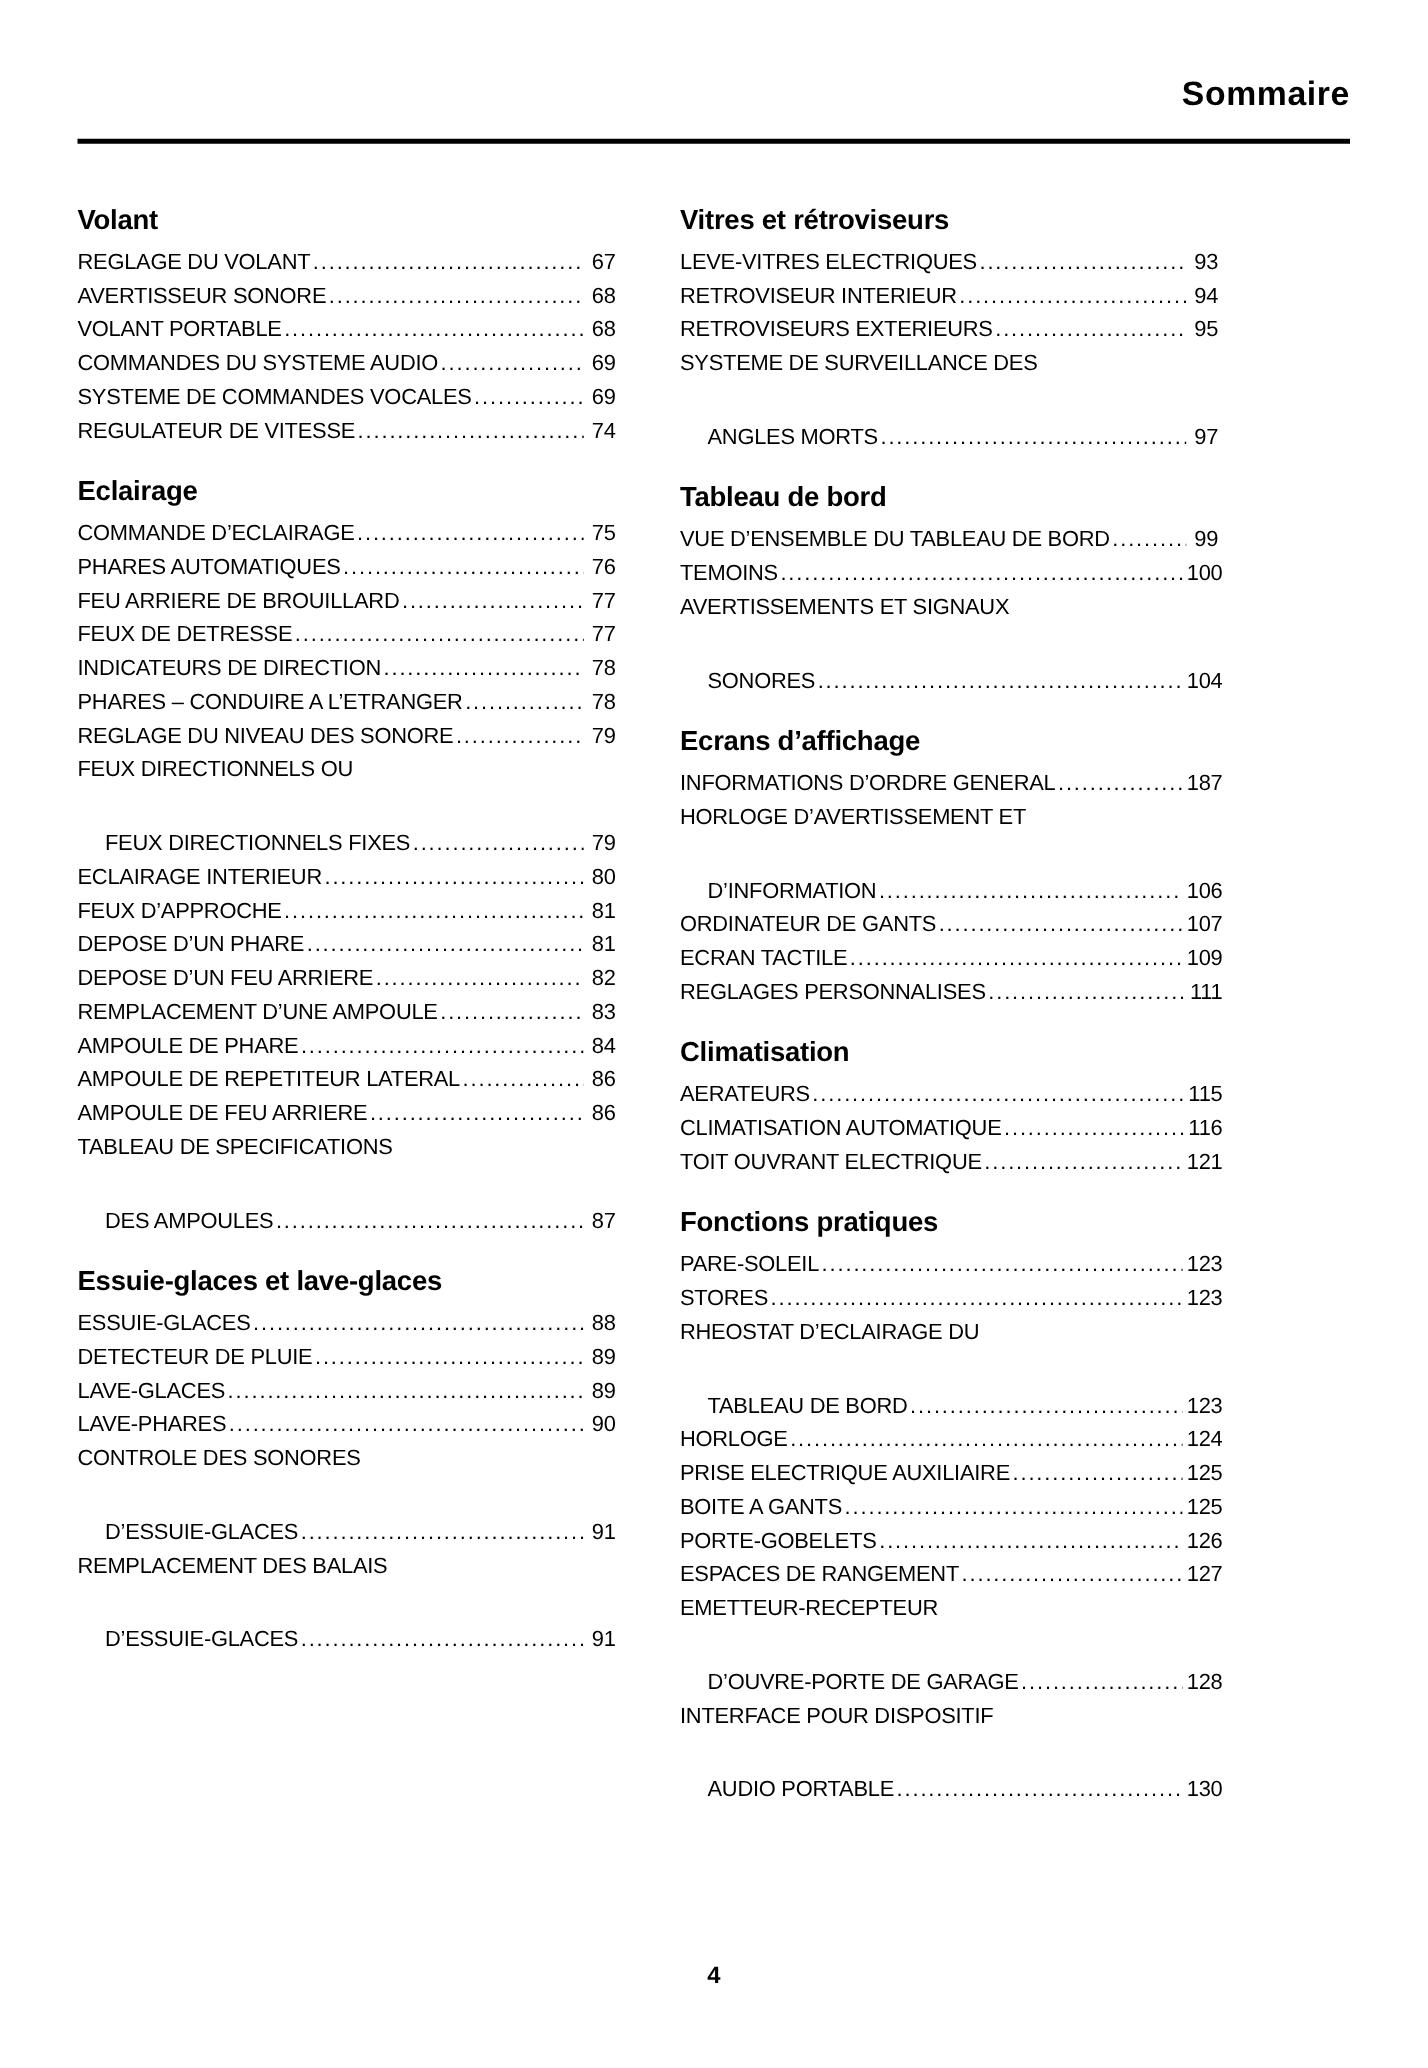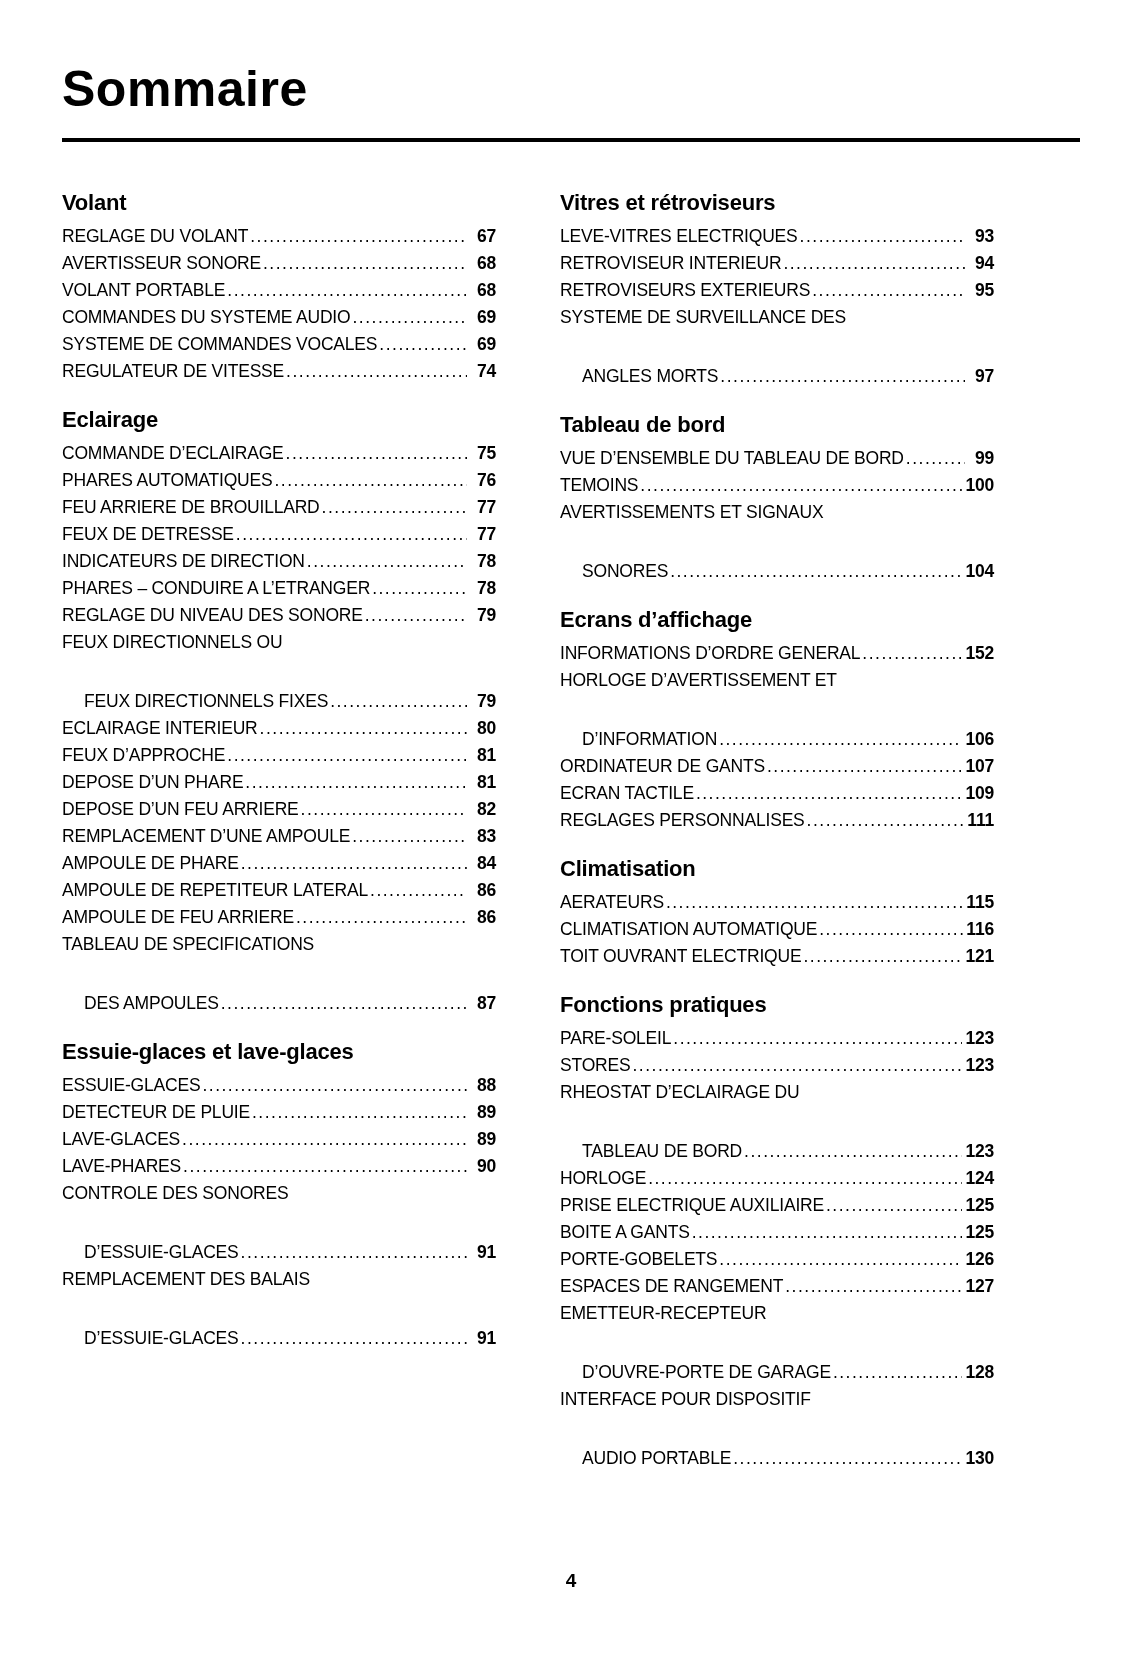"Sommaire" .doc-title { font-size: 50px -> 27px; text-align: left -> right }
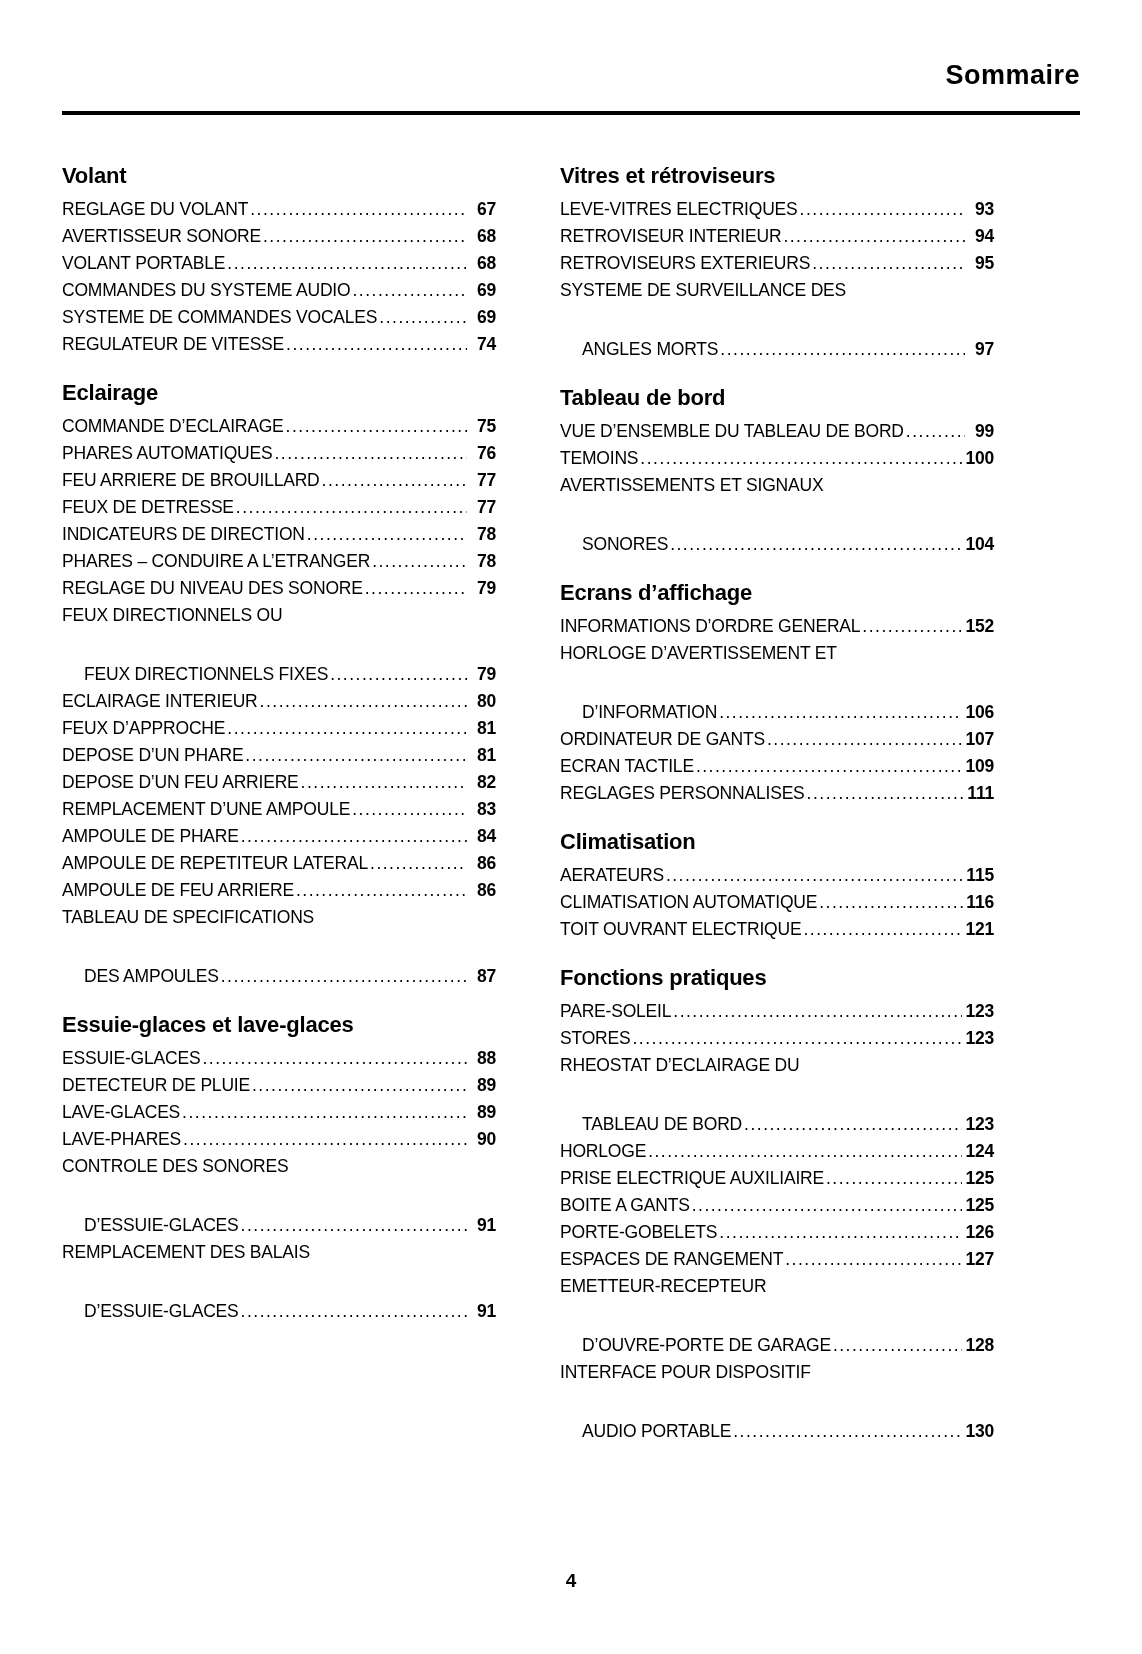"Volant" .columns { gap: 64px -> 48px }
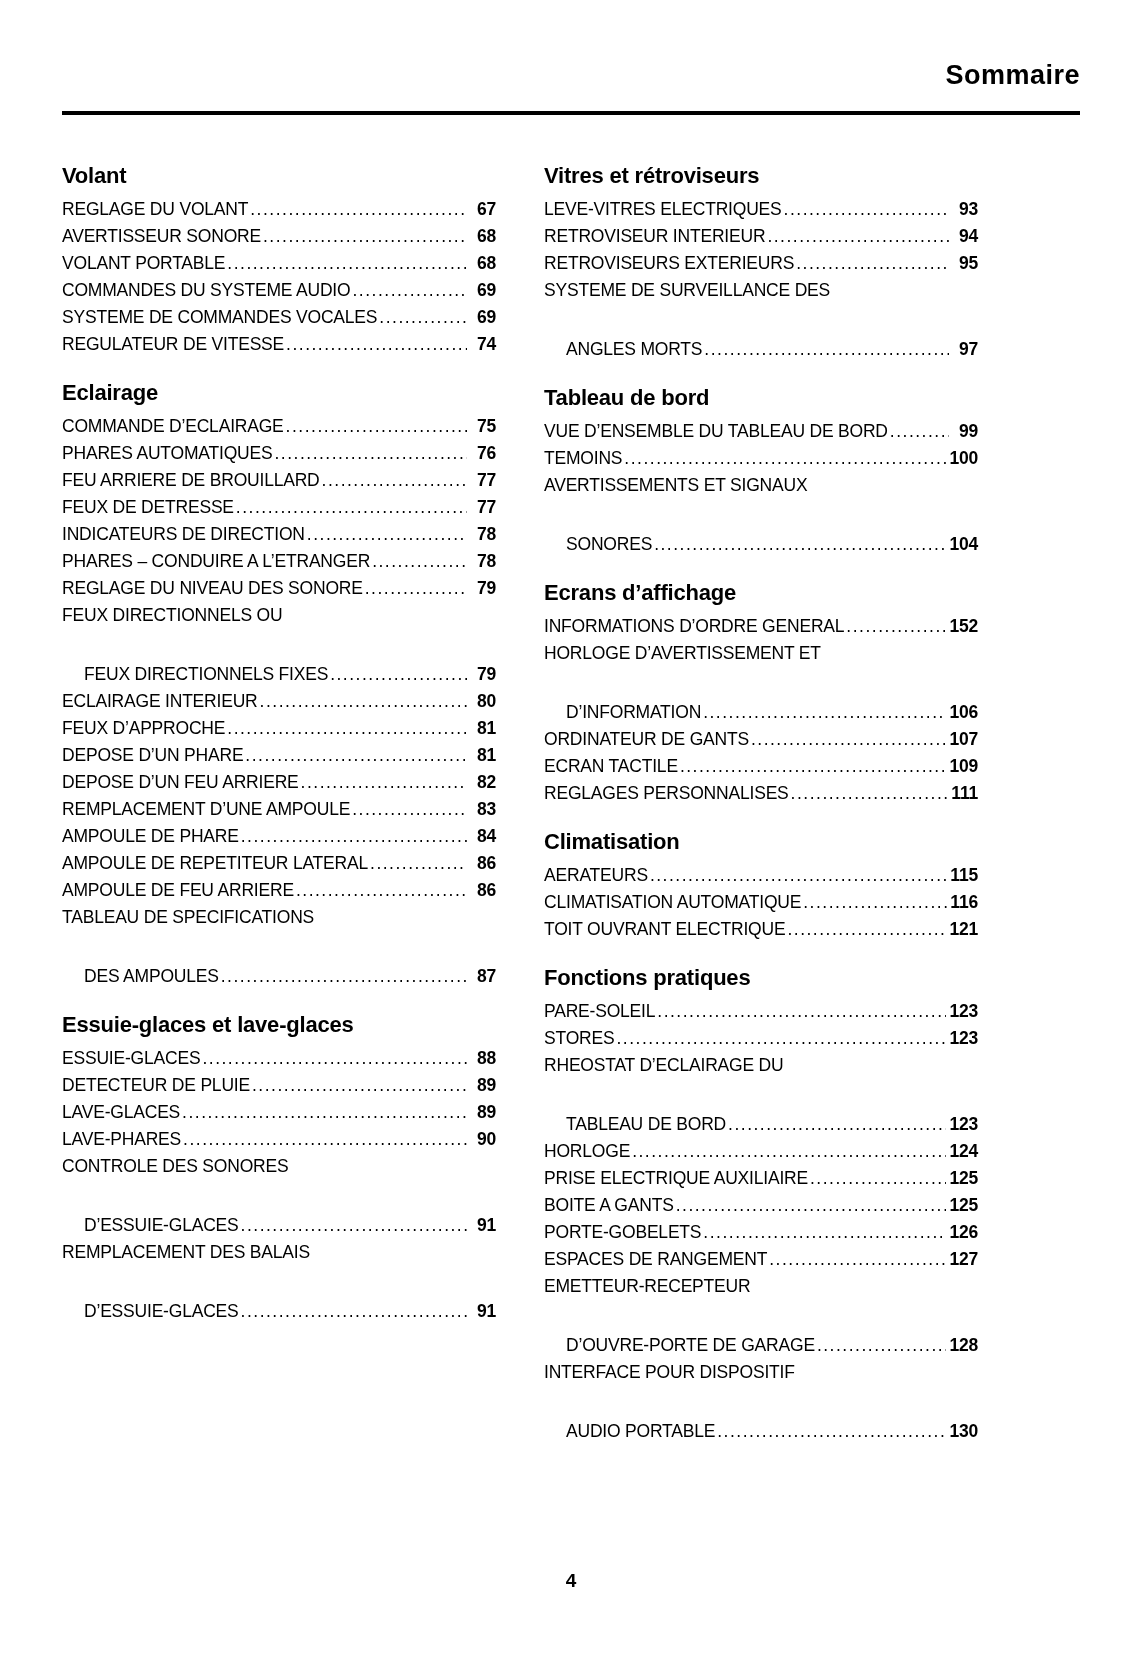"67" .pagenum { font-weight: bold -> none; text-align: right -> center }
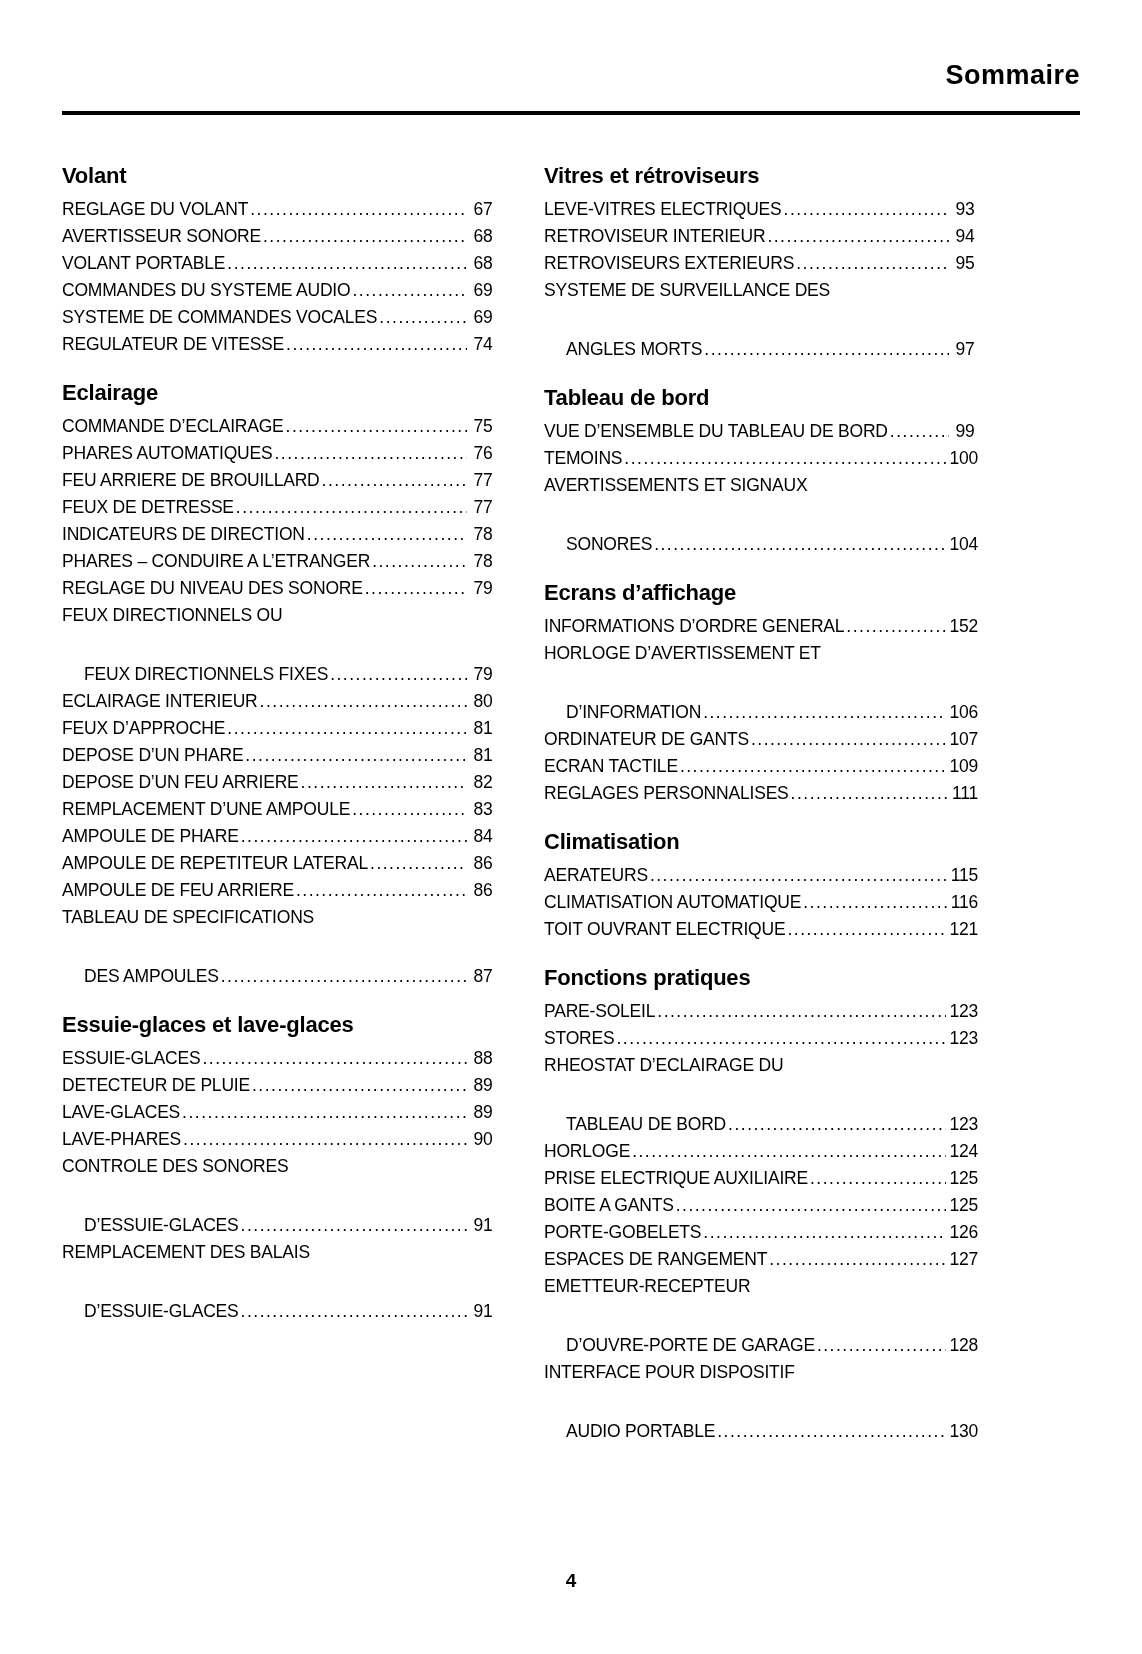"152" span.pagenum { text: 152 -> 187 }
